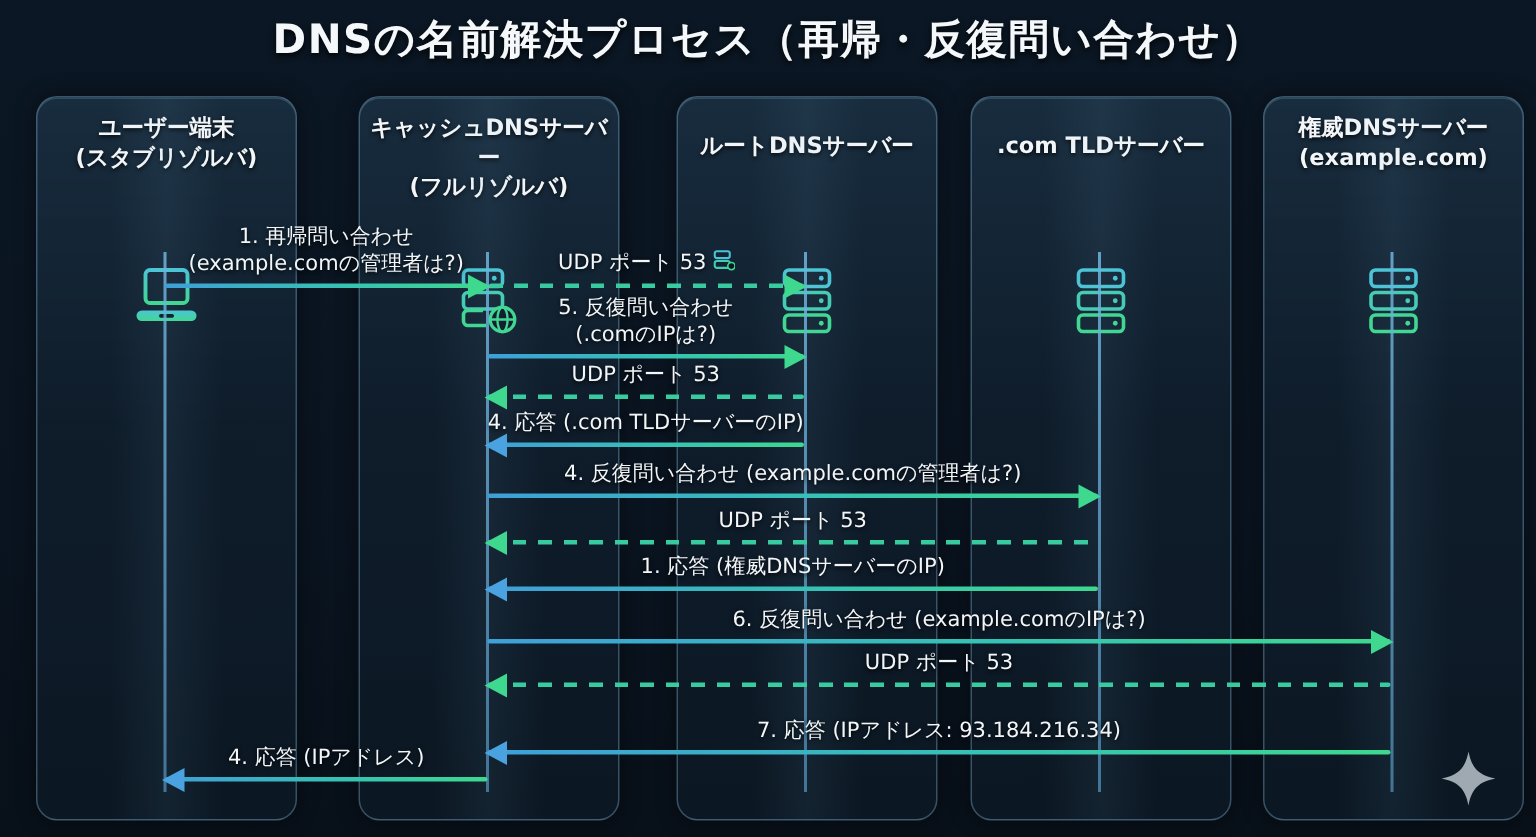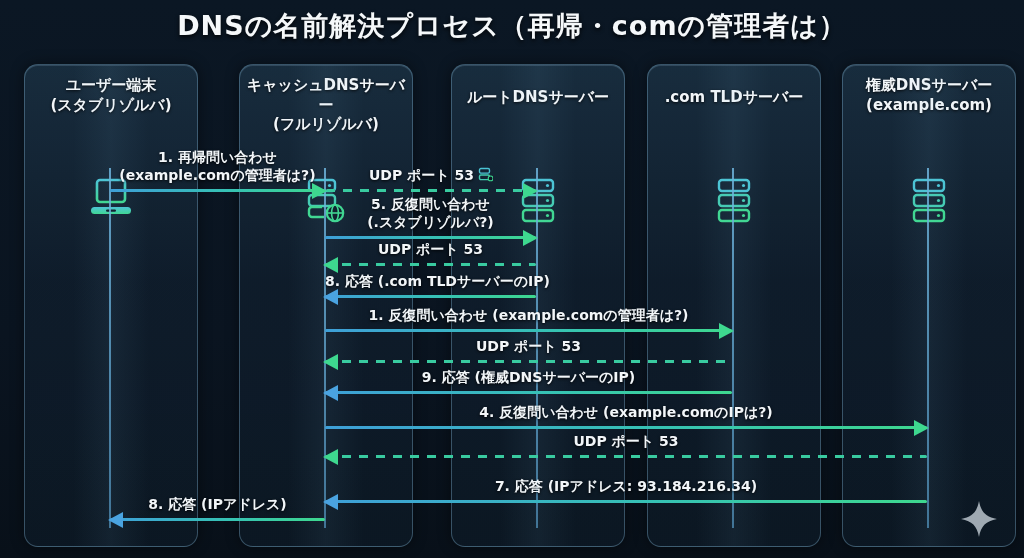"DNSの名前解決プロセス（再帰・comの管理者は）" div.title { text: comの管理者は -> 反復問い合わせ }
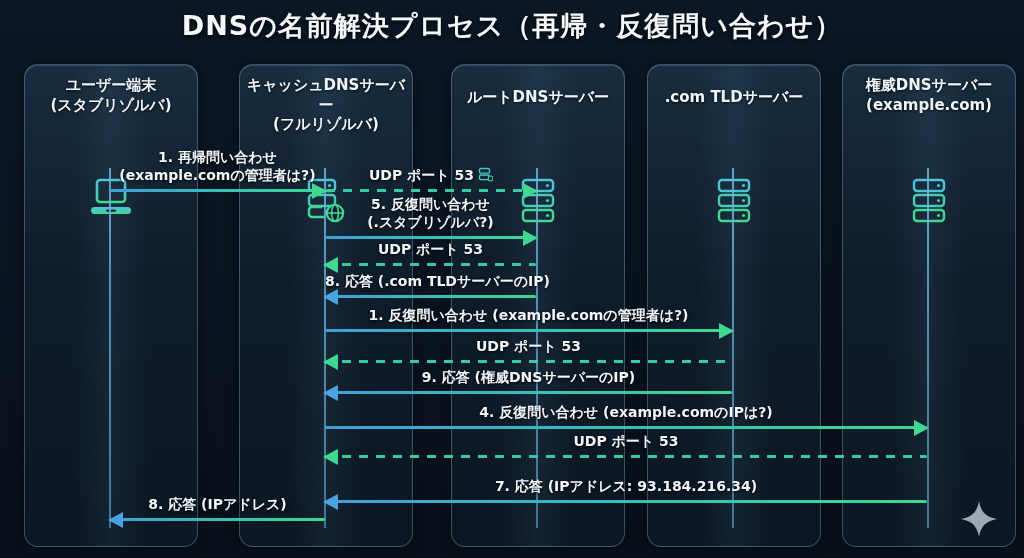"1. 再帰問い合わせ" .msg-label { font-weight: 700 -> 400 }
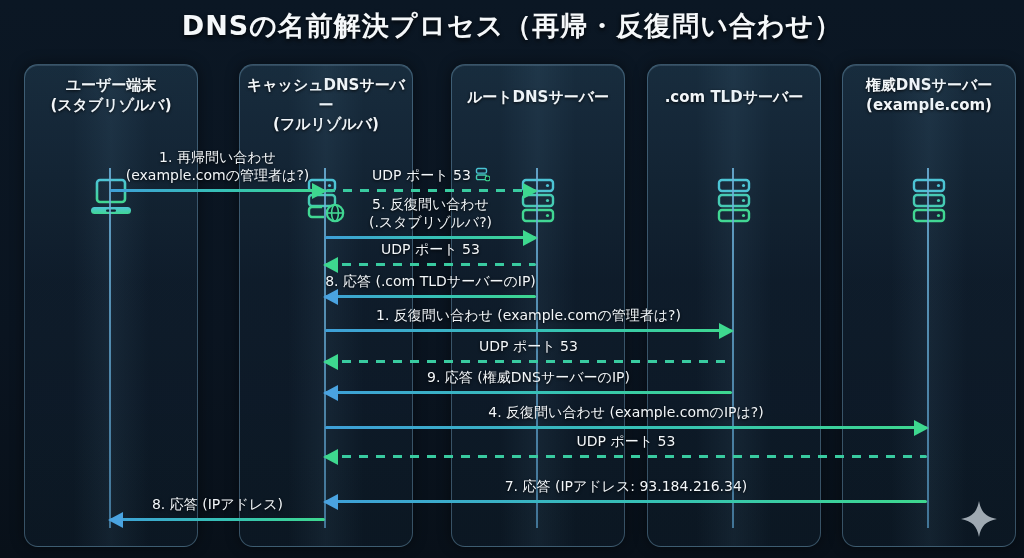"(.スタブリゾルバ?)" div.msg-label { text: .スタブリゾルバ -> .comのIPは }
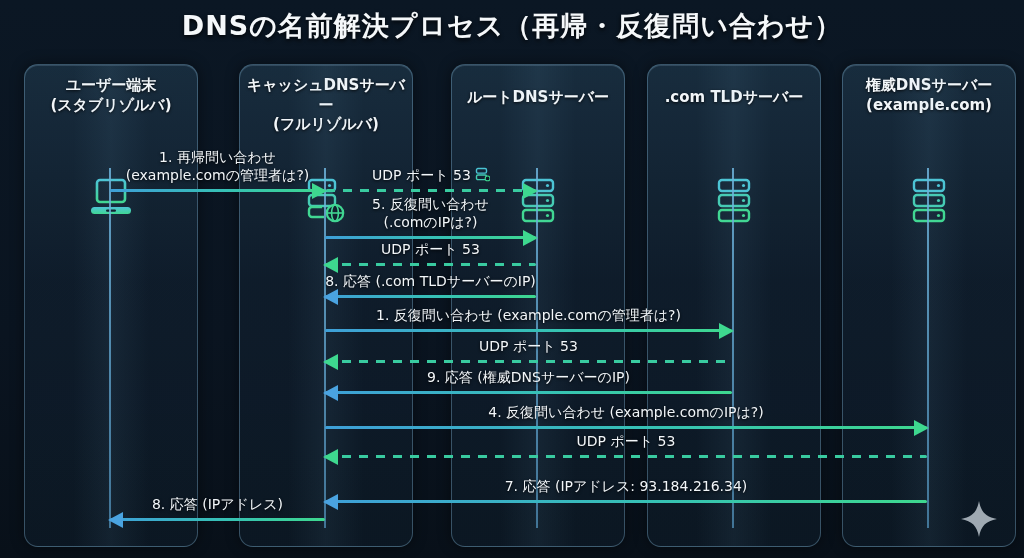"8. 応答 (.com TLDサーバーのIP)" div.msg-label { text: 8 -> 4 }
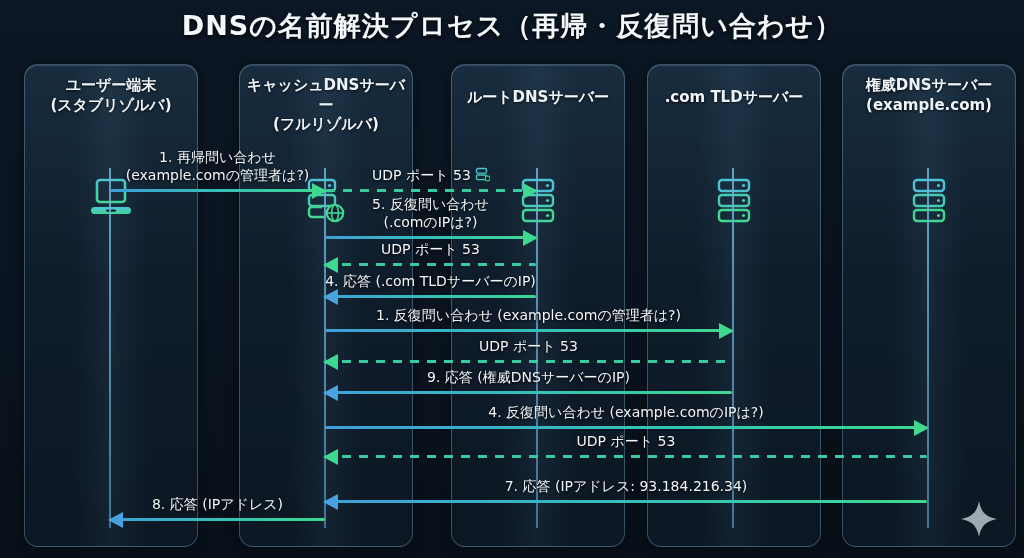"1. 反復問い合わせ (example.comの管理者は?)" div.msg-label { text: 1 -> 4 }
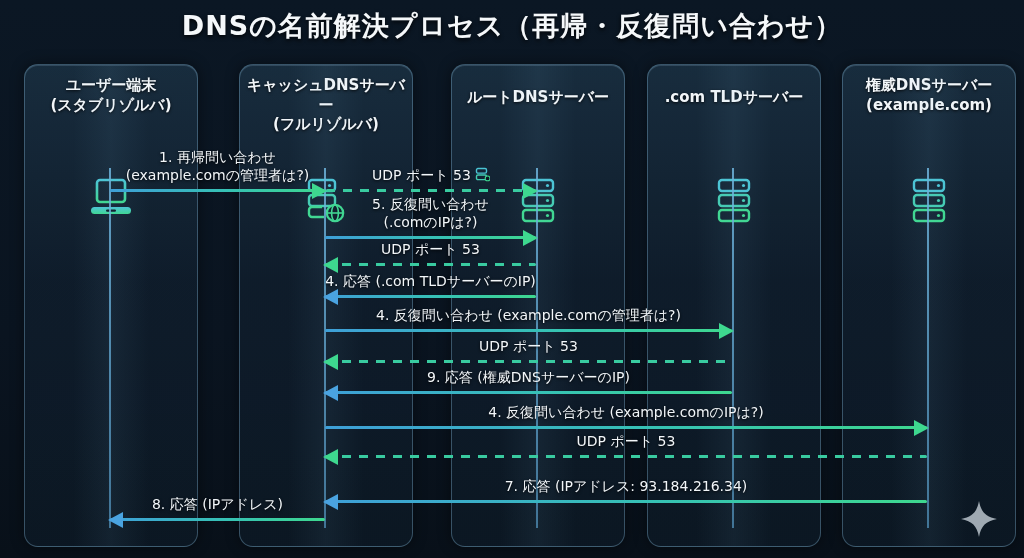"9. 応答 (権威DNSサーバーのIP)" div.msg-label { text: 9 -> 1 }
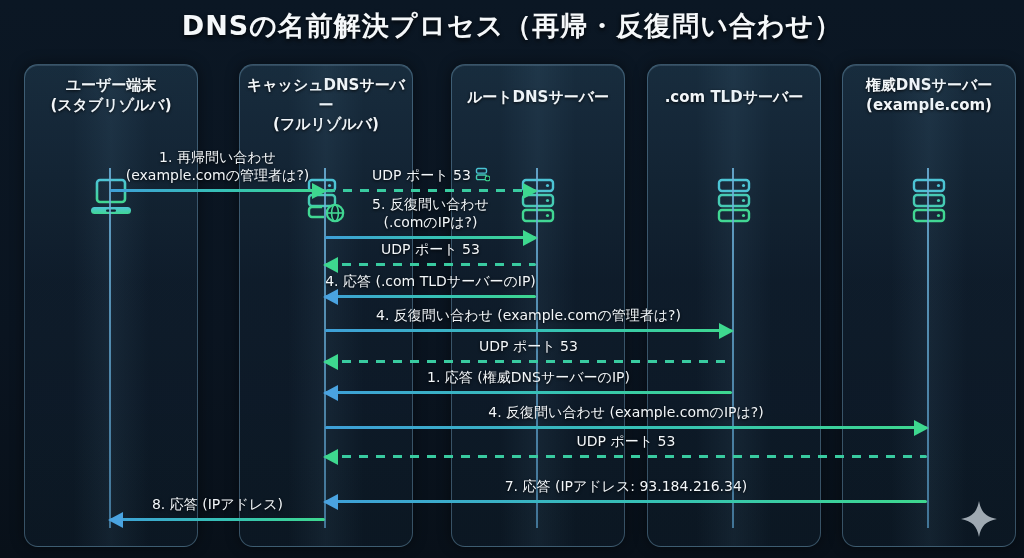"4. 反復問い合わせ (example.comのIPは?)" div.msg-label { text: 4 -> 6 }
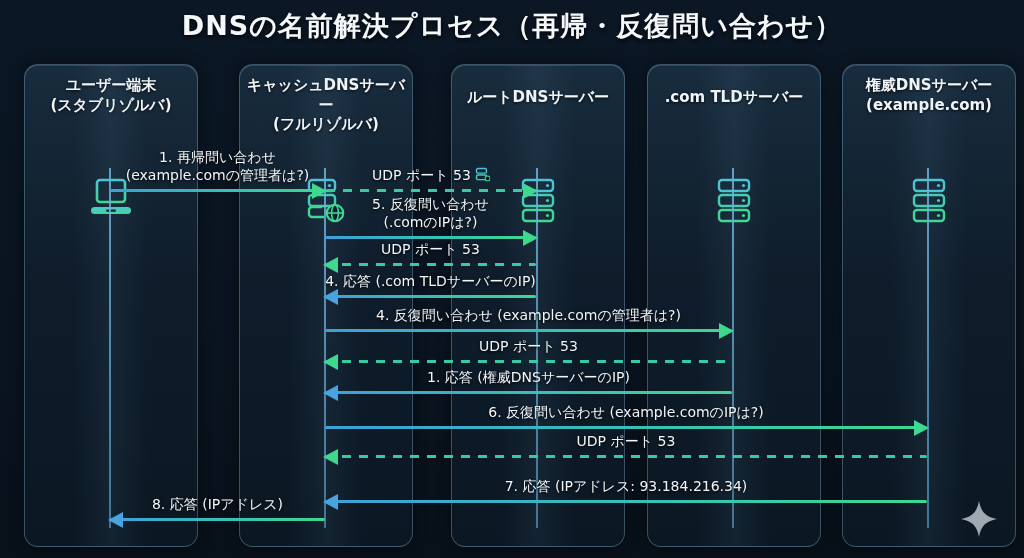"8. 応答 (IPアドレス)" div.msg-label { text: 8 -> 4 }
